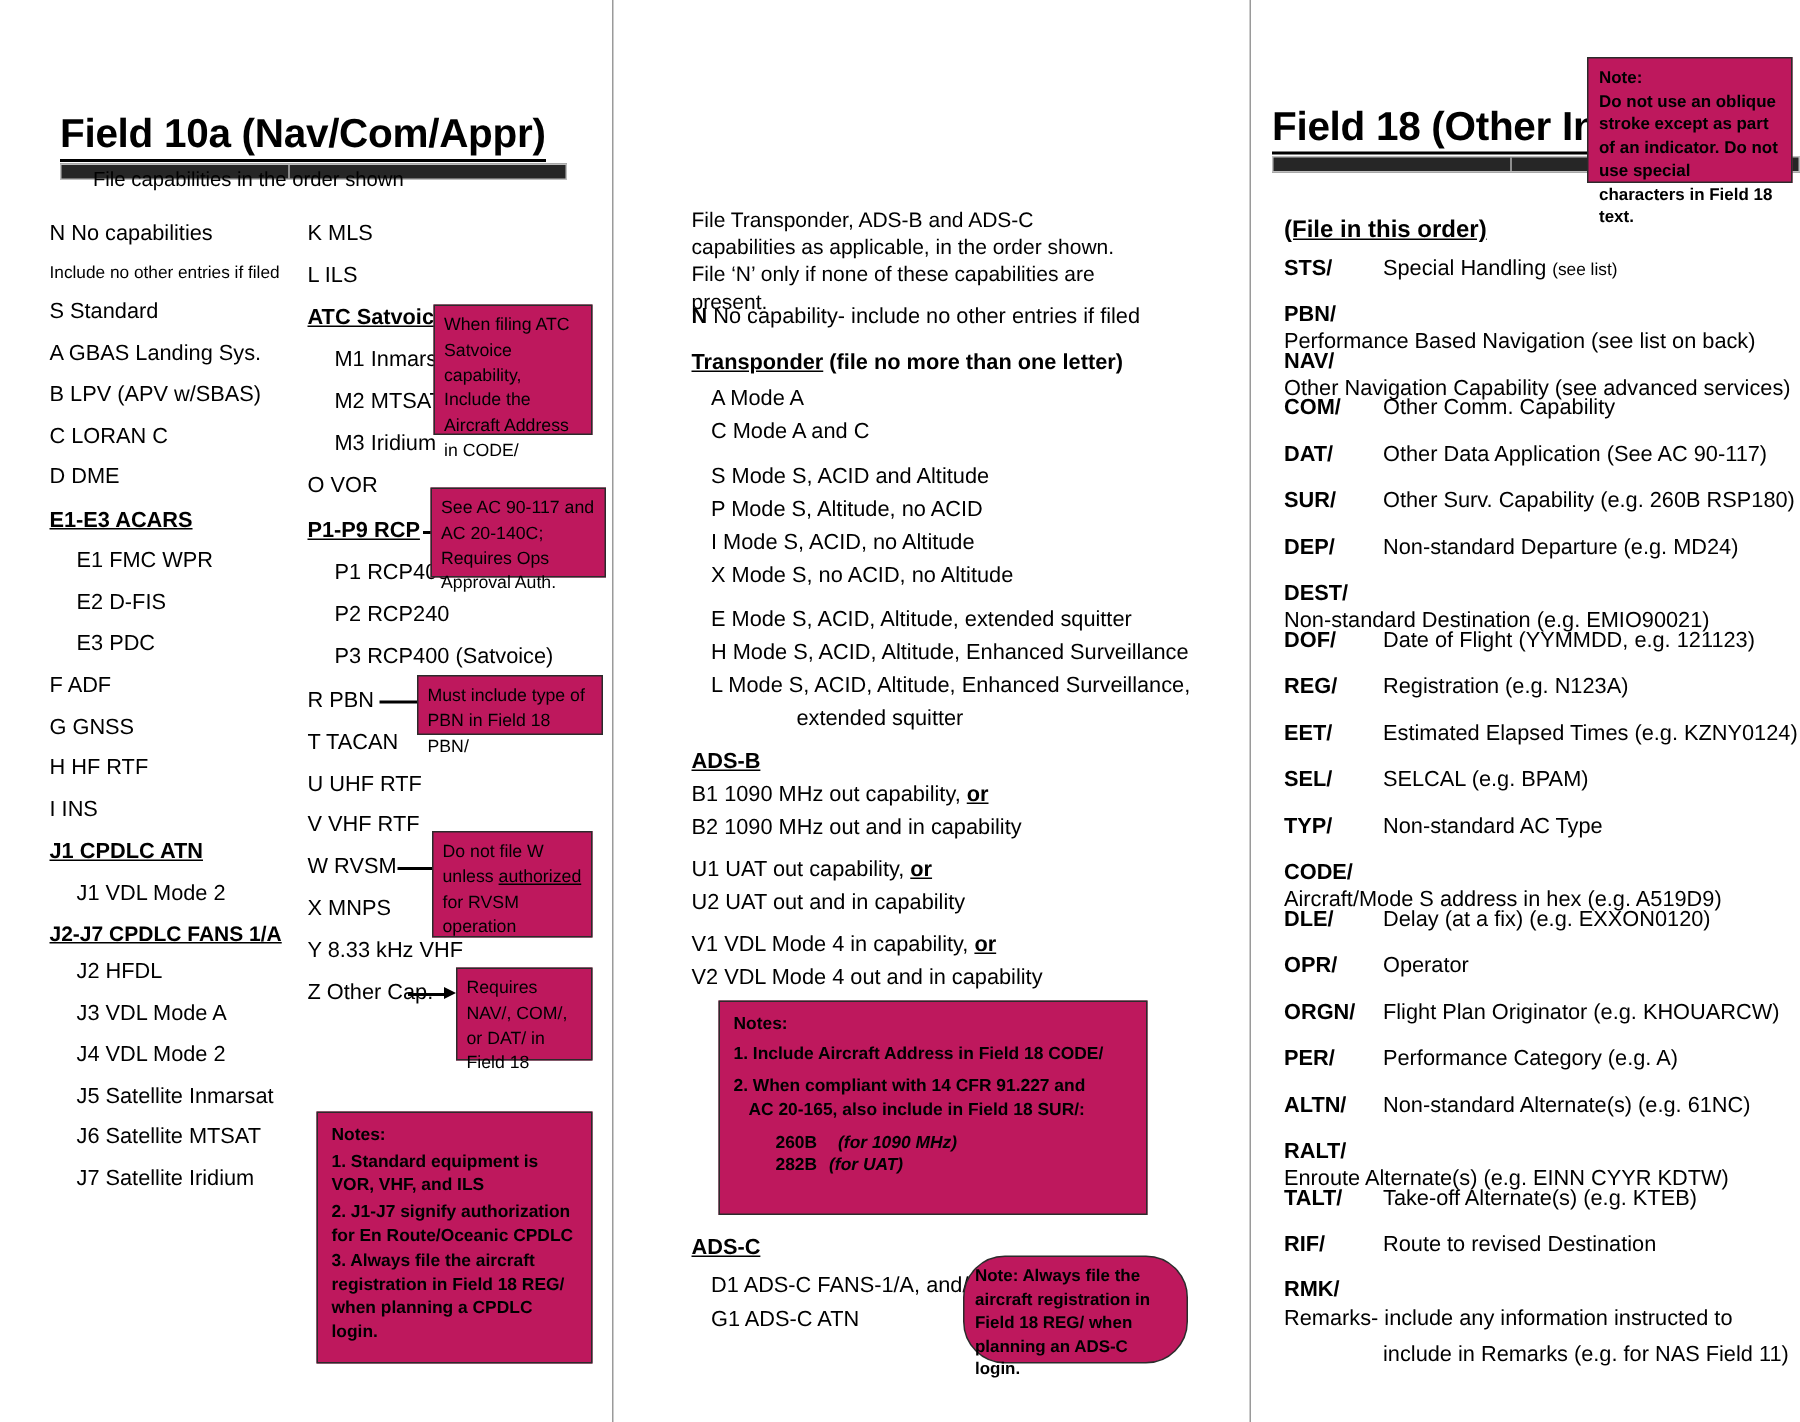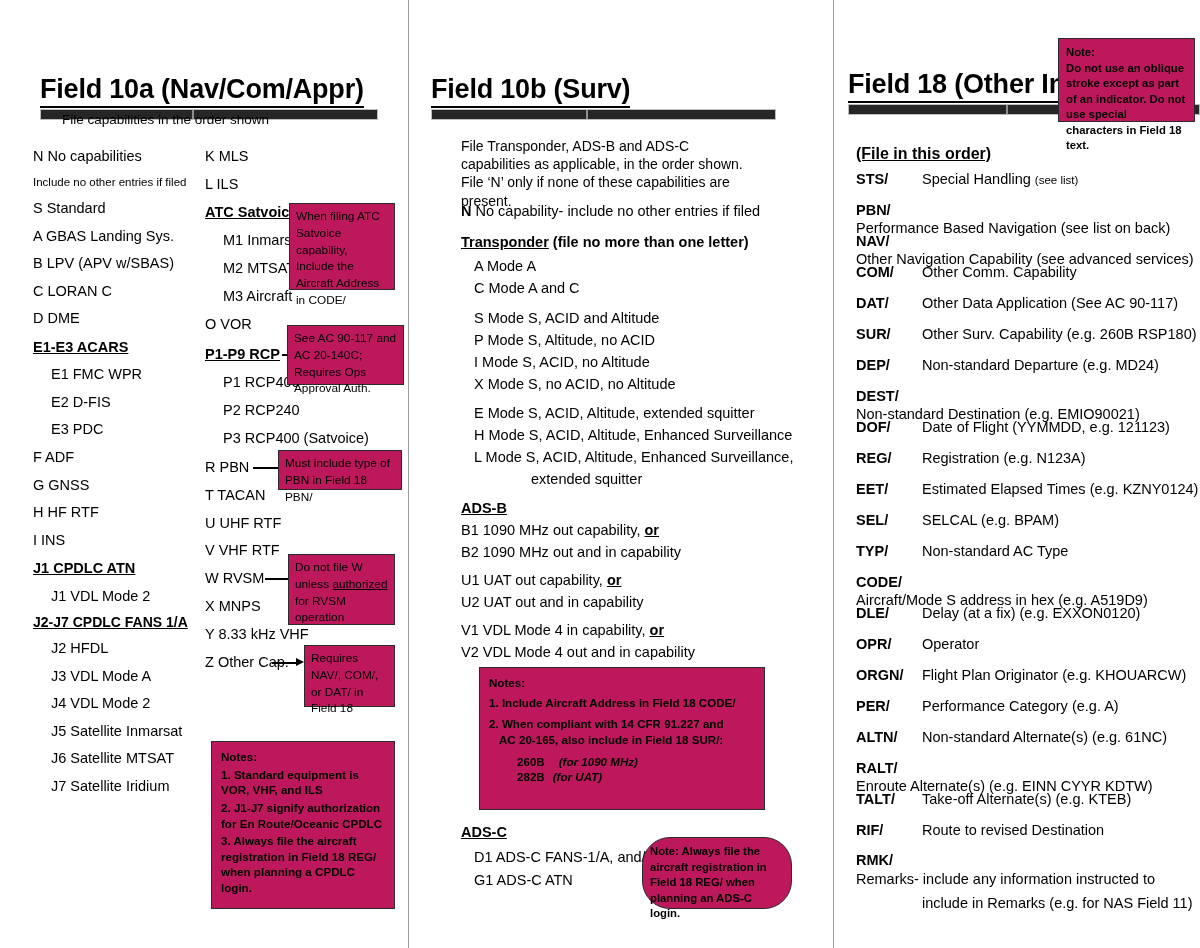"Field 10b (Surv)" div.head-wrap { html: <div> <div>Field 10b (Surv)</div> <div></div> </div> -> none }
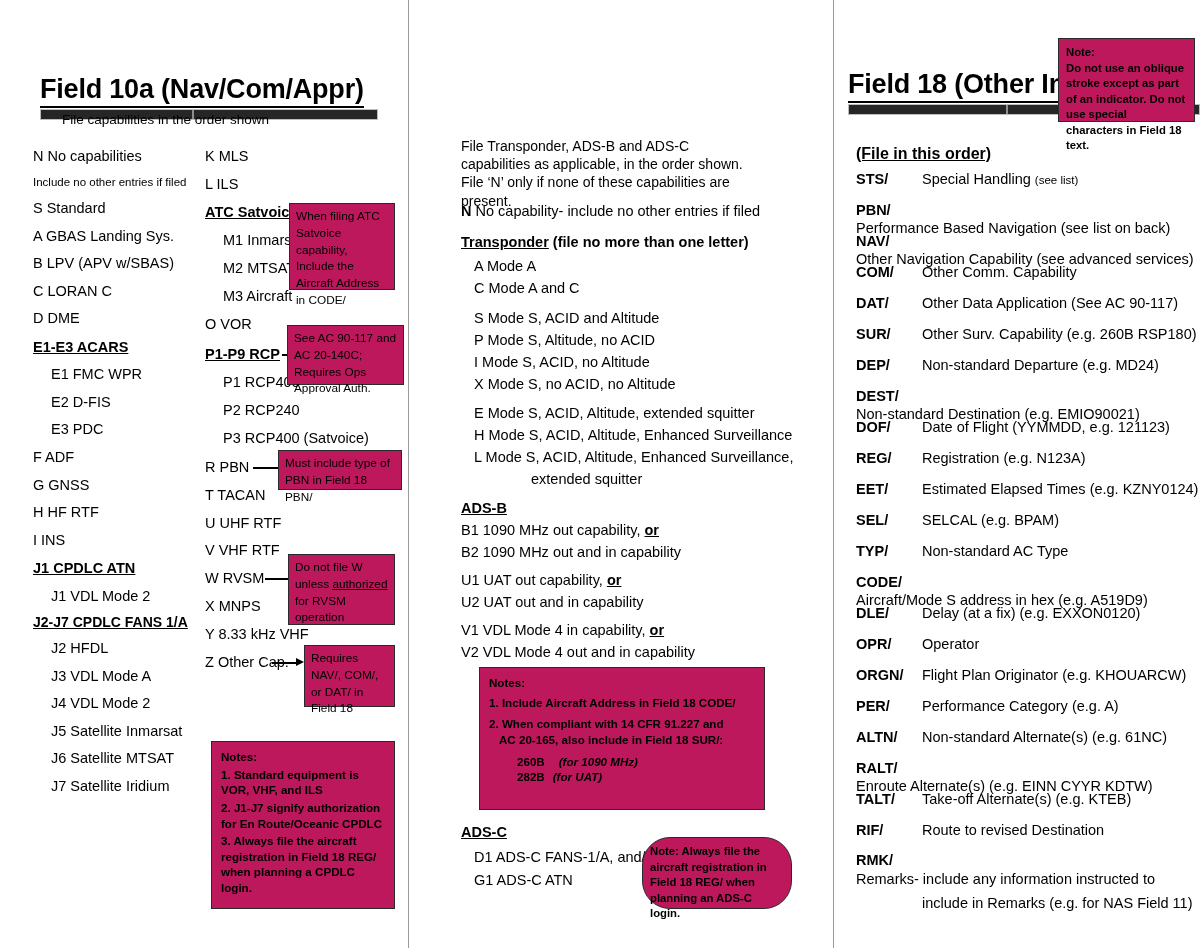"M3 Aircraft" div.abs { text: Aircraft -> Iridium }
